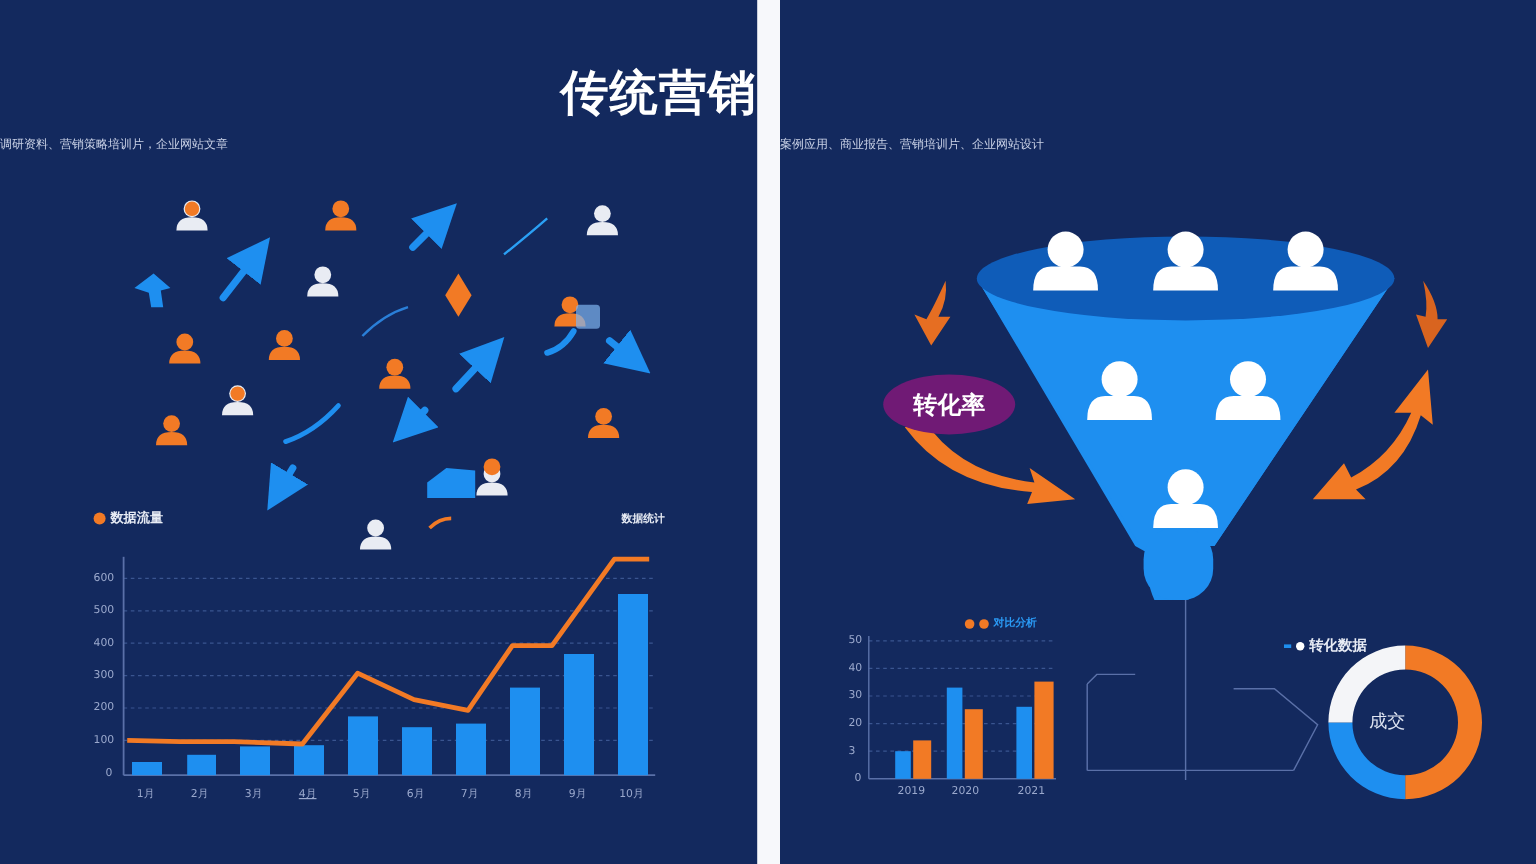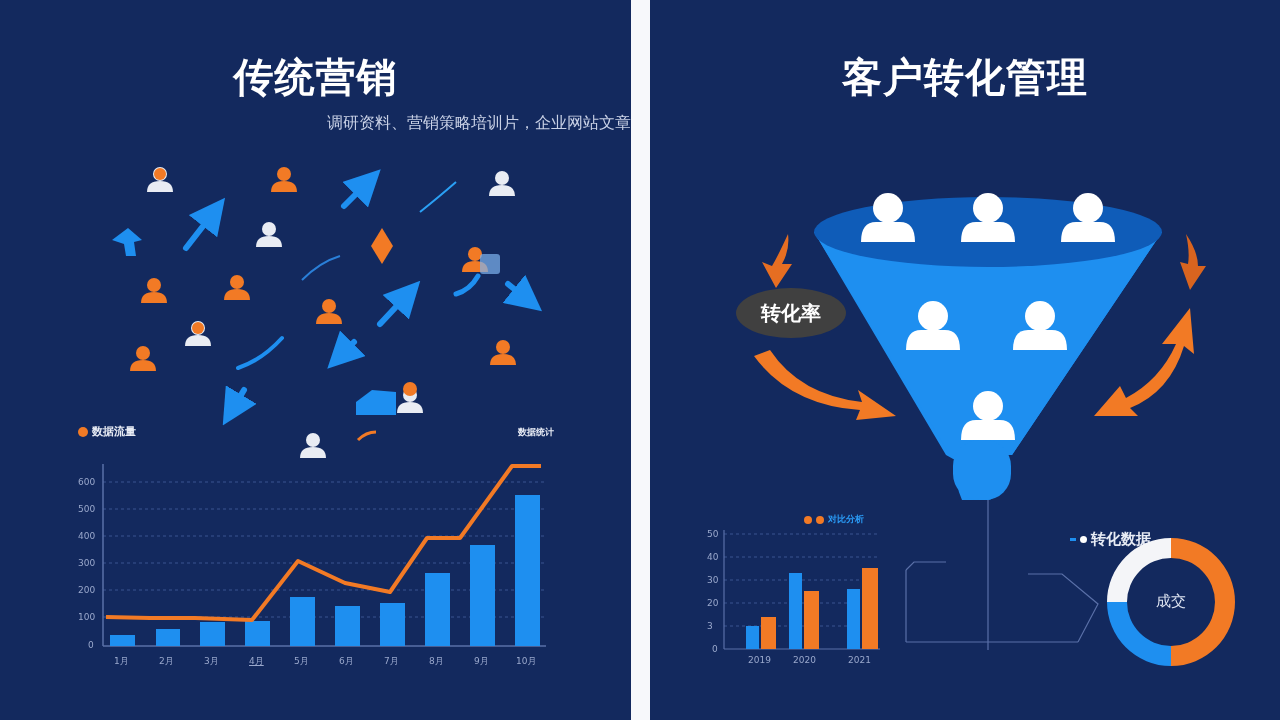"传统营销" .title { text-align: center -> right }
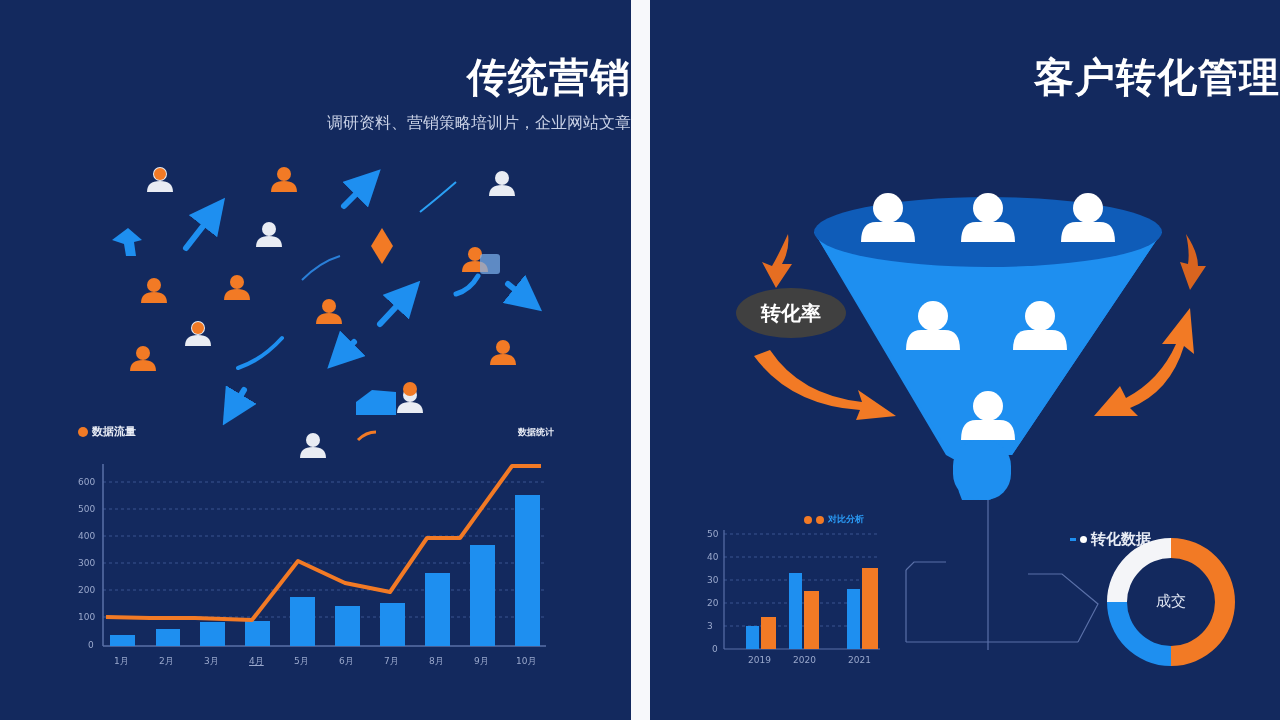"客户转化管理" div.title { html: <div>客户转化管理</div> -> none }
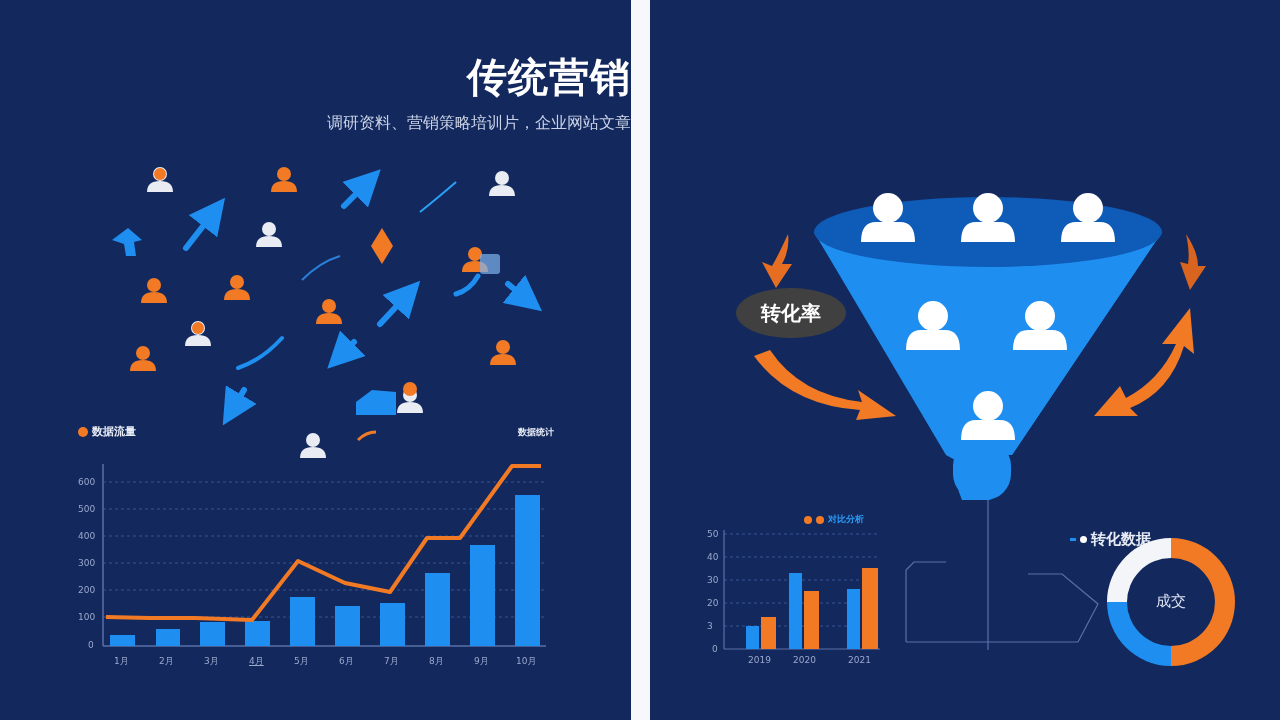"调研资料、营销策略培训片，企业网站文章" .subtitle { font-size: 16px -> 10px; text-align: right -> left }
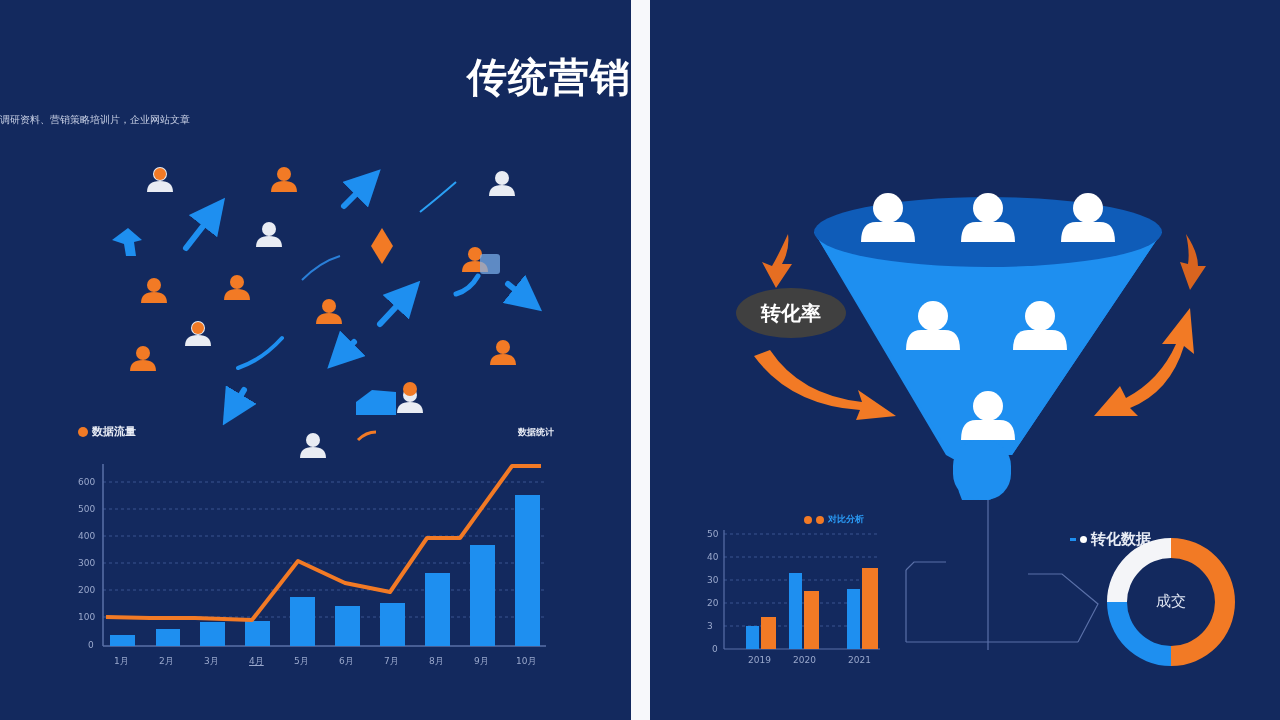"案例应用、商业报告、营销培训片、企业网站设计" div.subtitle { html: none -> <div>案例应用、商业报告、营销培训片、企业网站设计</div> }
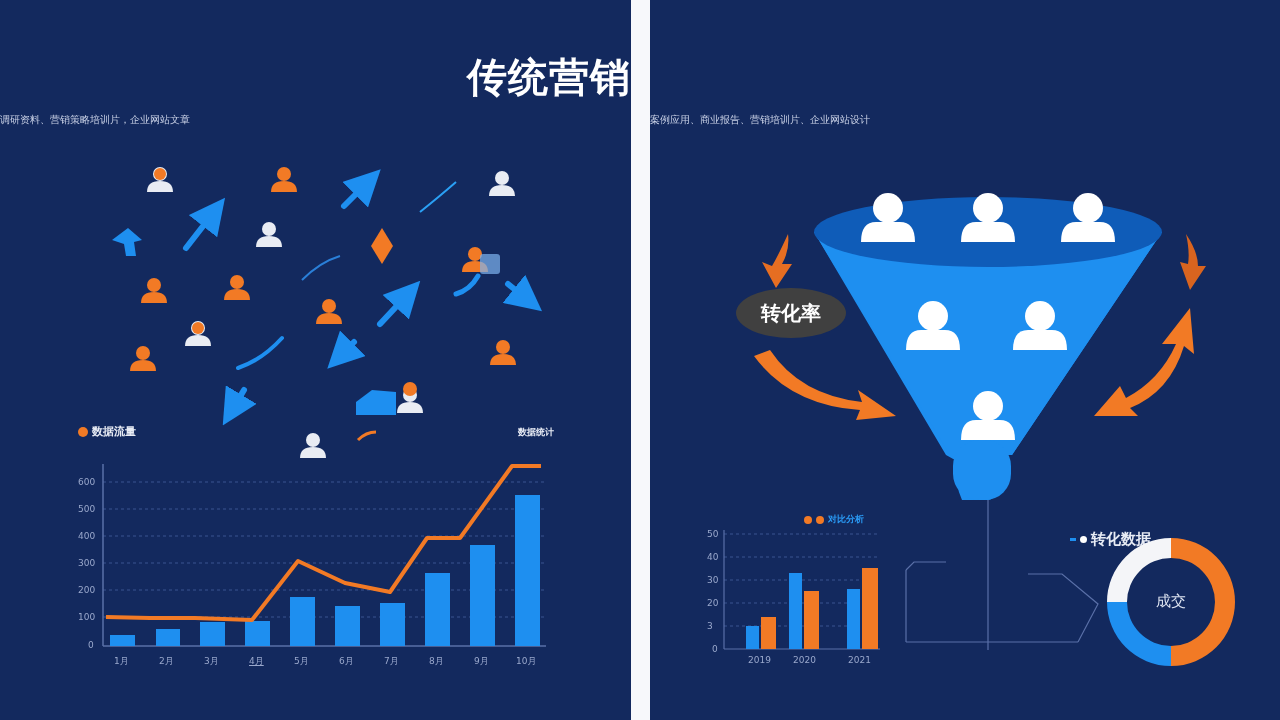"转化率" div.badge { background: #404040 -> #701a75; top: 288px -> 312px }
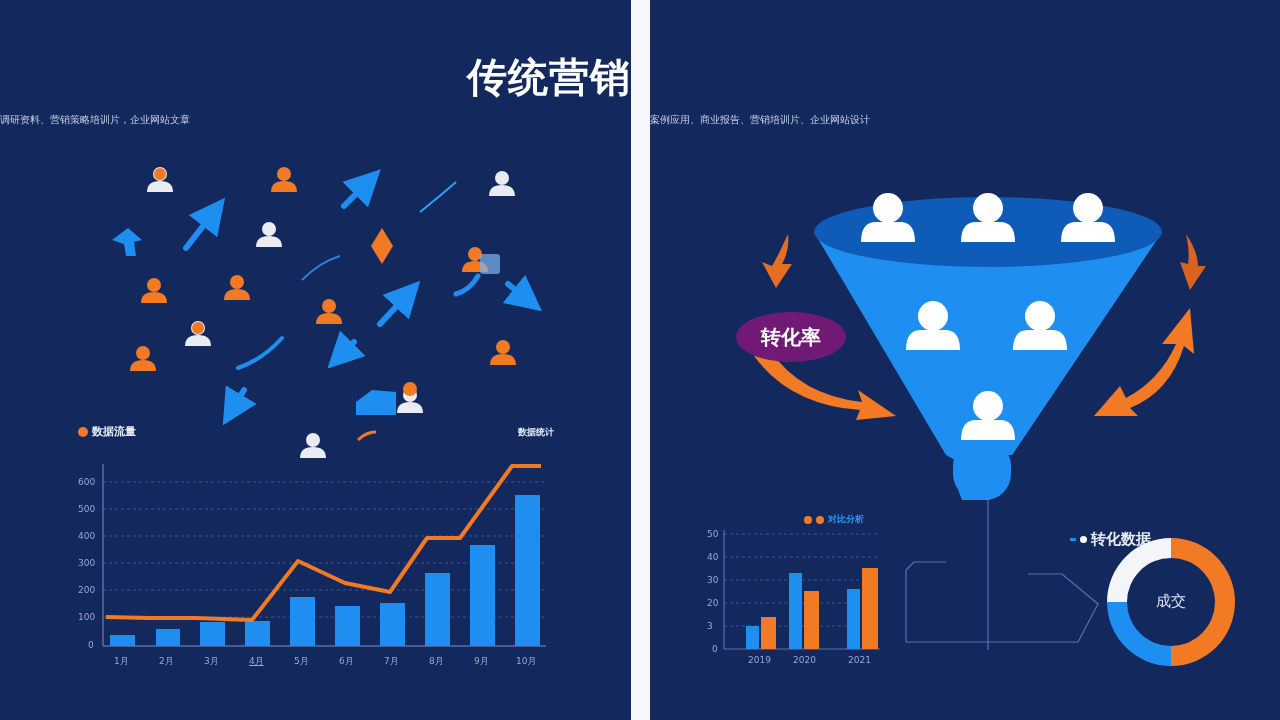"转化数据" div.legend { font-size: 15px -> 12px }
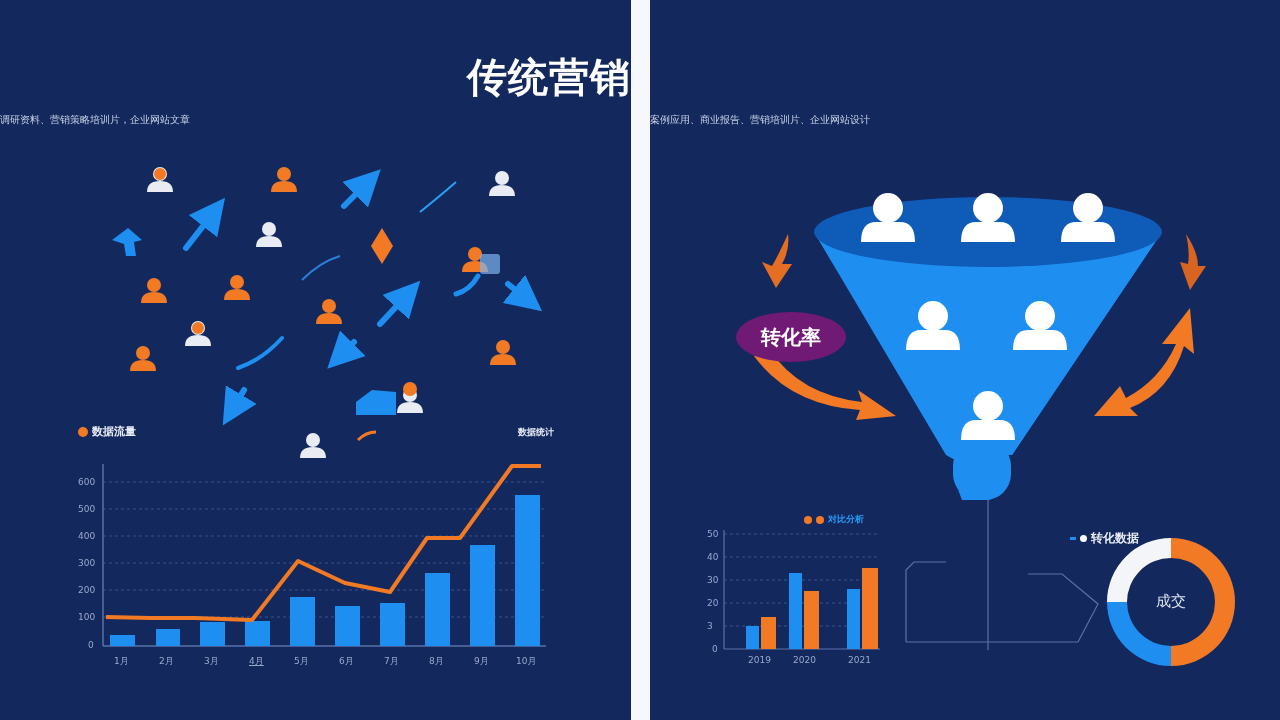"成交" div { text-align: center -> left }
